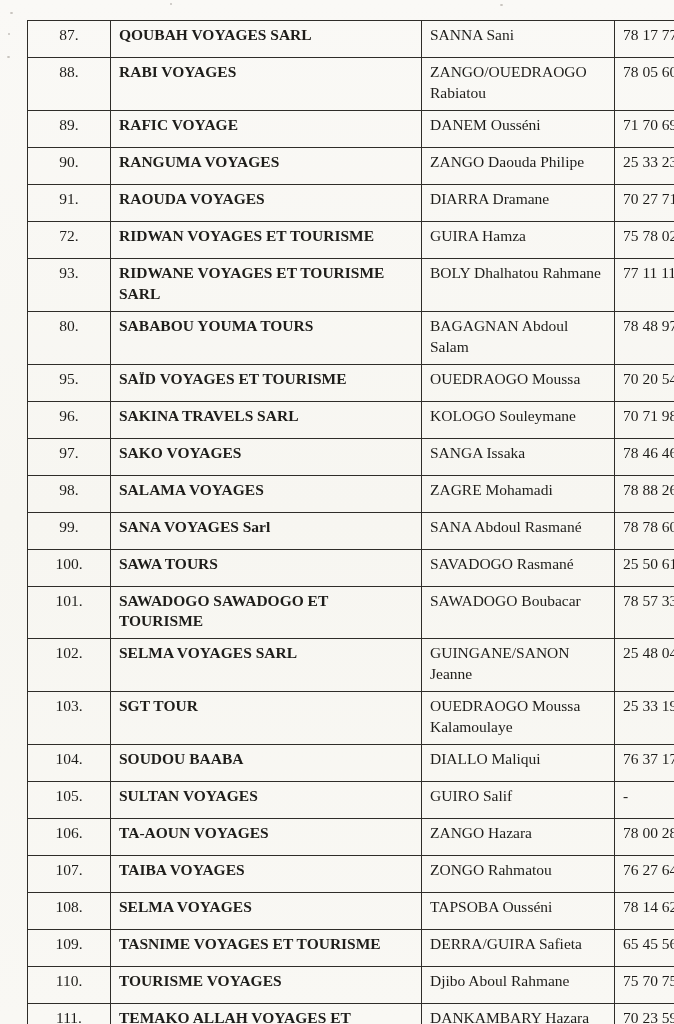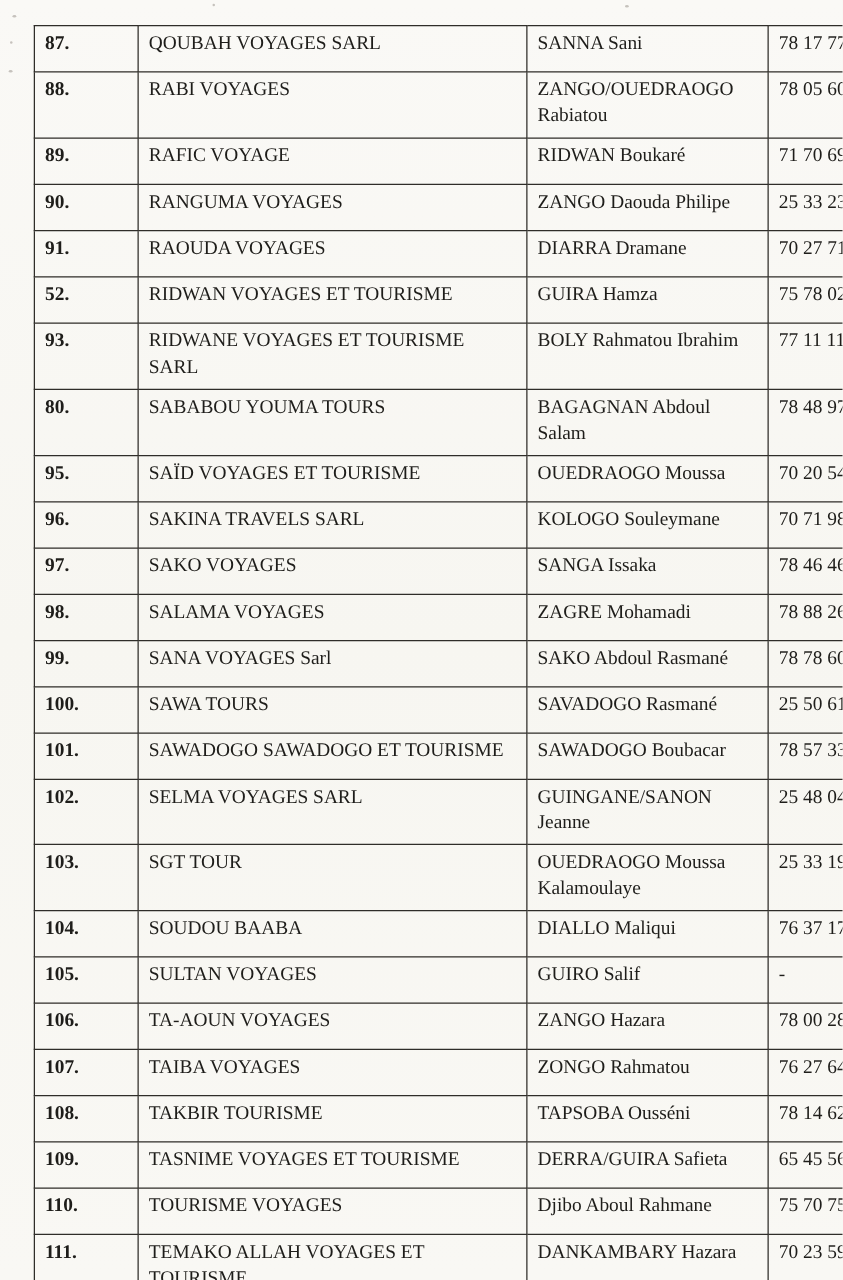"87." td.c0 { font-weight: bold -> none; text-align: none -> center }
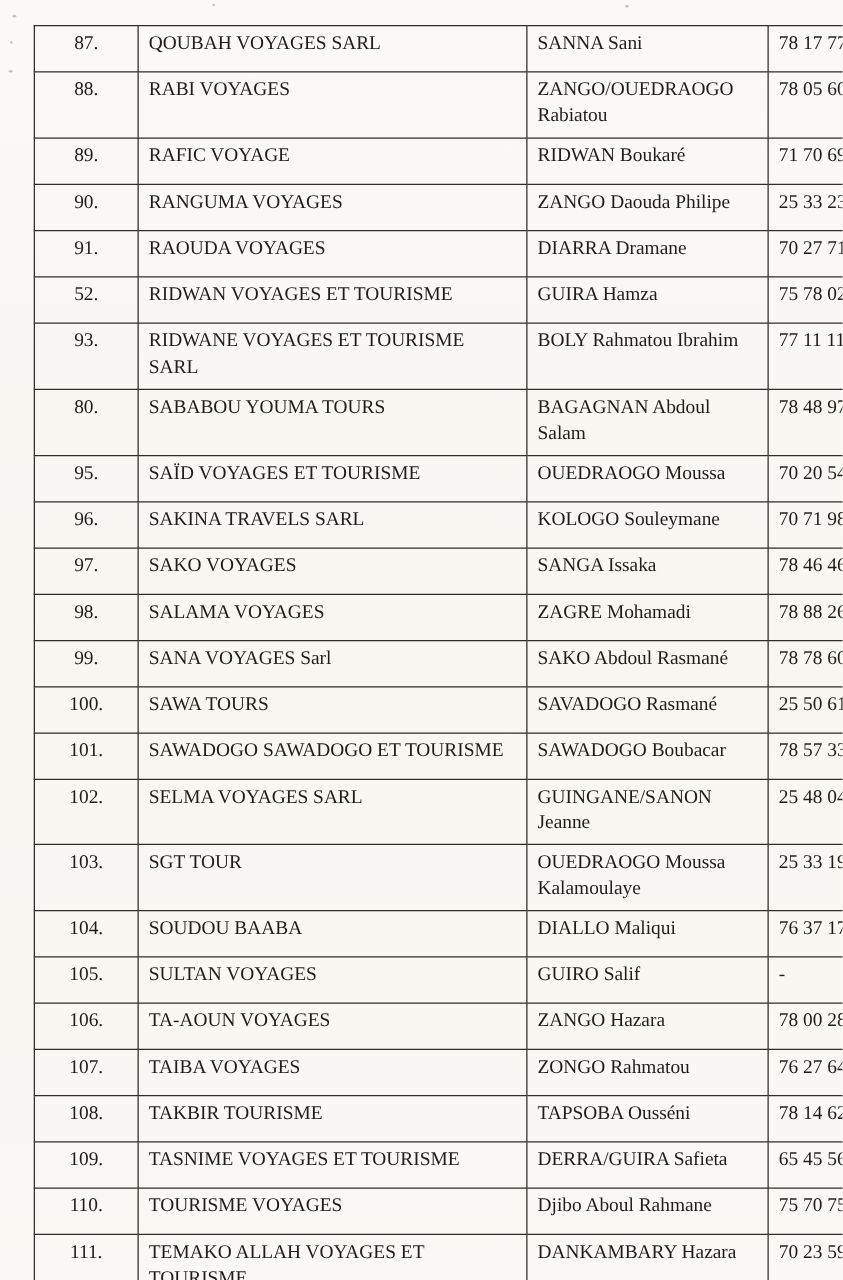"QOUBAH VOYAGES SARL" td.c1 { font-weight: none -> bold }
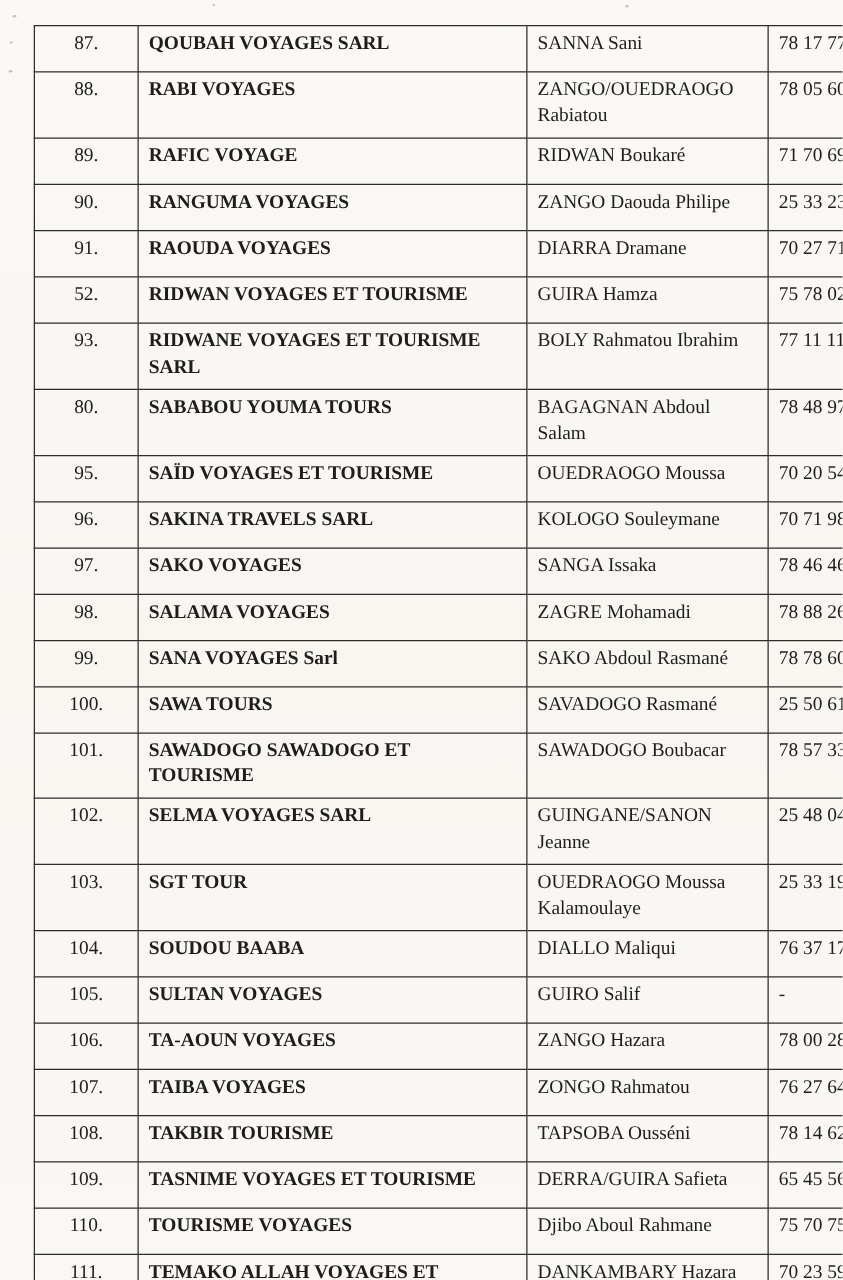"RIDWAN Boukaré" td.c2 { text: RIDWAN Boukaré -> DANEM Ousséni }
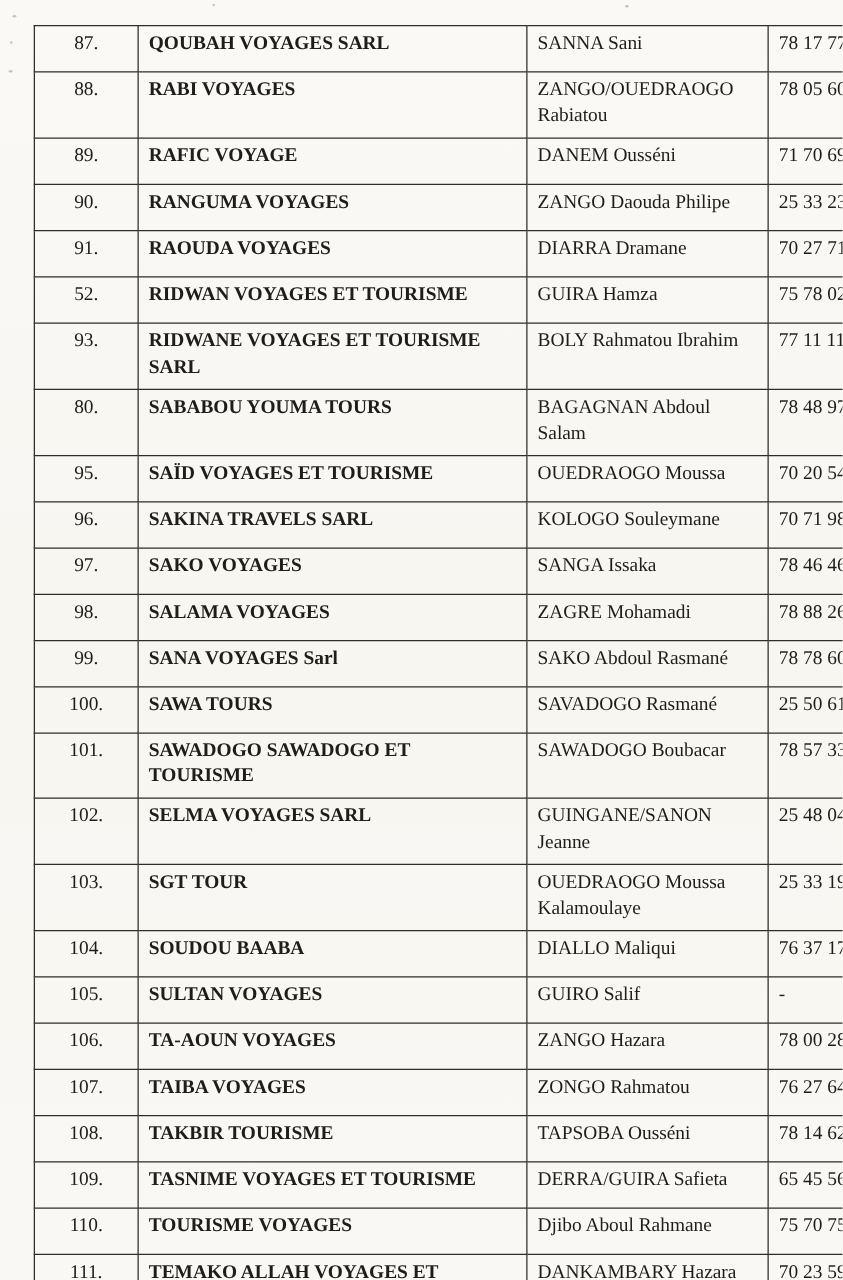"52." td.c0 { text: 52 -> 72 }
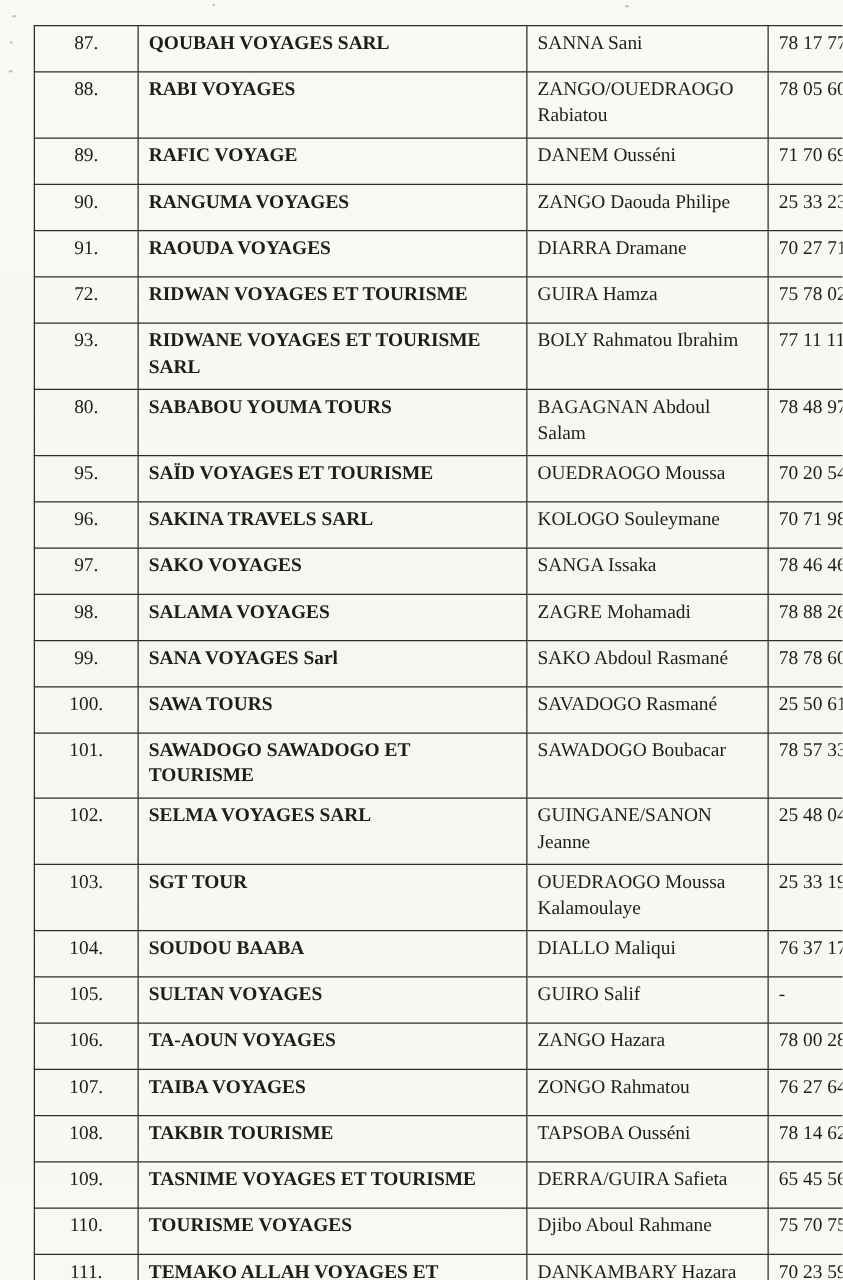"BOLY Rahmatou Ibrahim" td.c2 { text: Rahmatou Ibrahim -> Dhalhatou Rahmane }
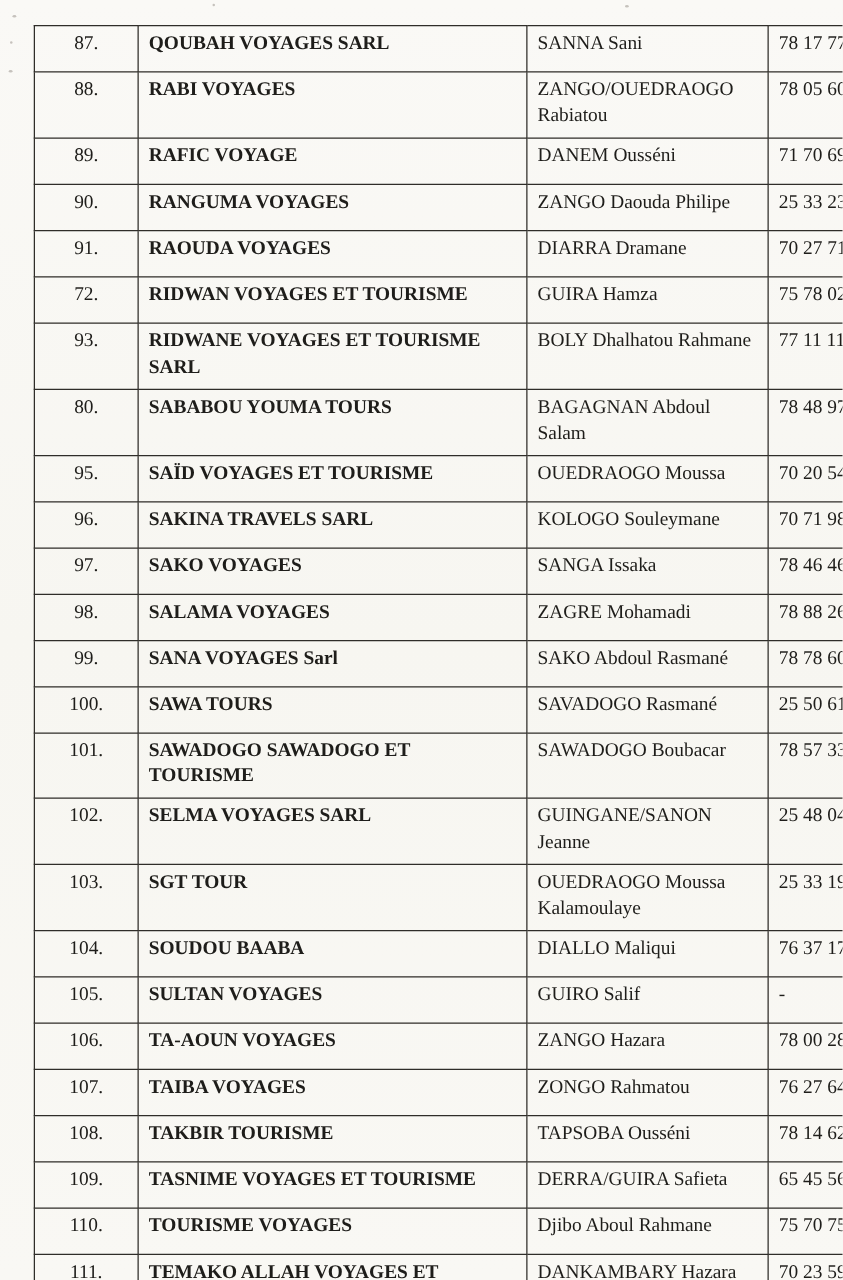"SAKO Abdoul Rasmané" td.c2 { text: SAKO -> SANA }
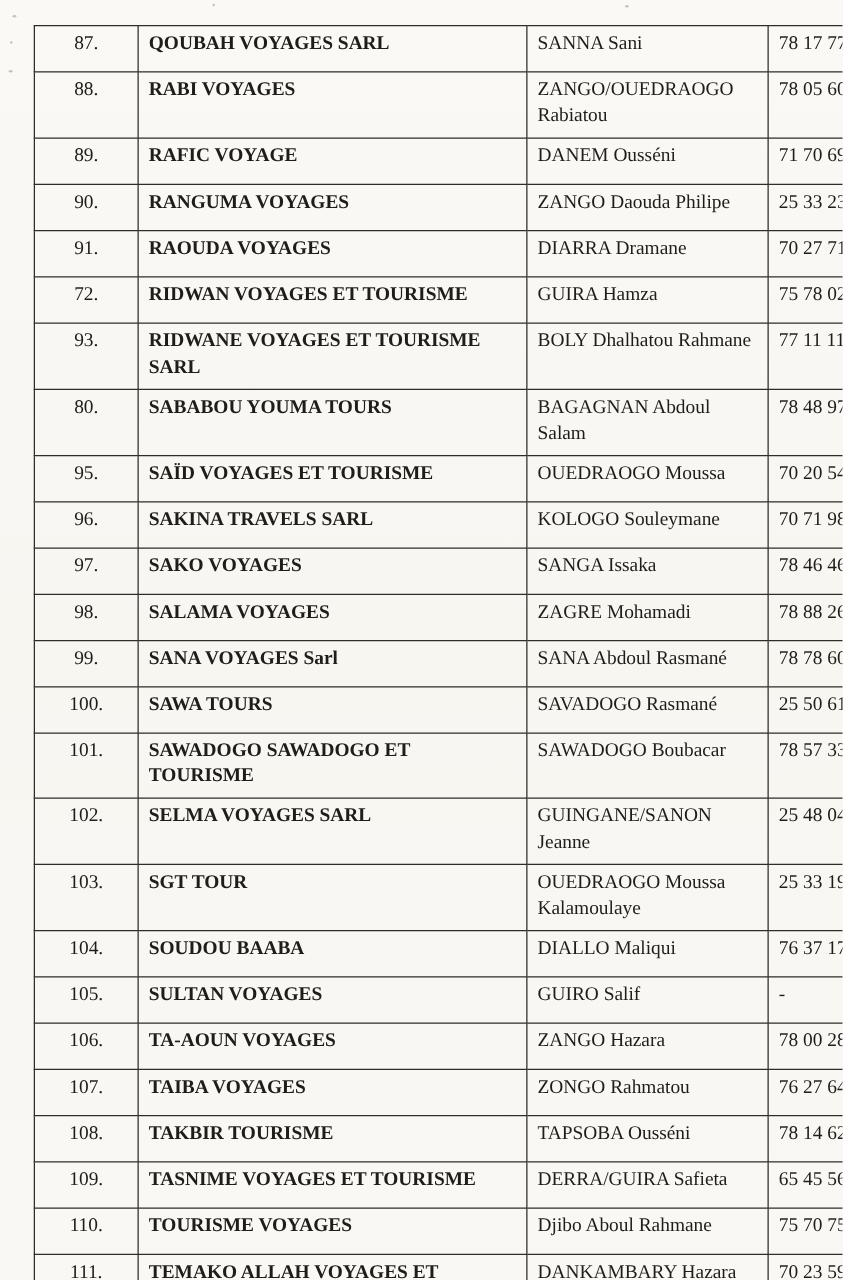"TAKBIR TOURISME" td.c1 { text: TAKBIR TOURISME -> SELMA VOYAGES }
